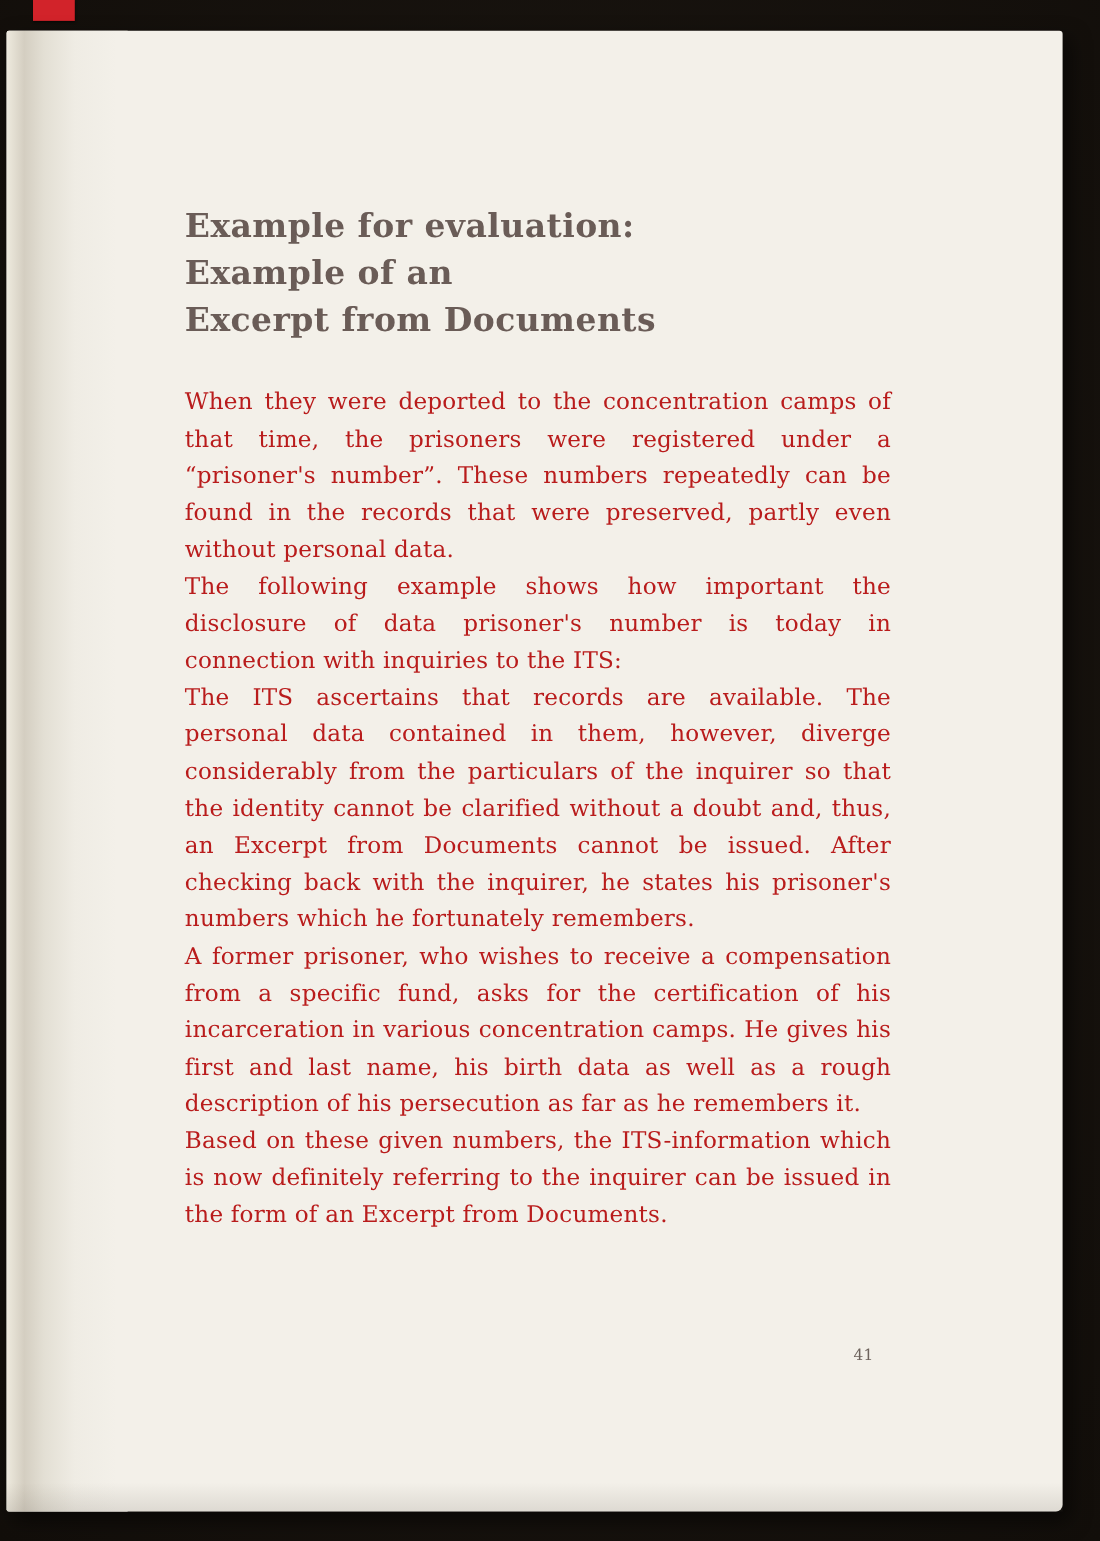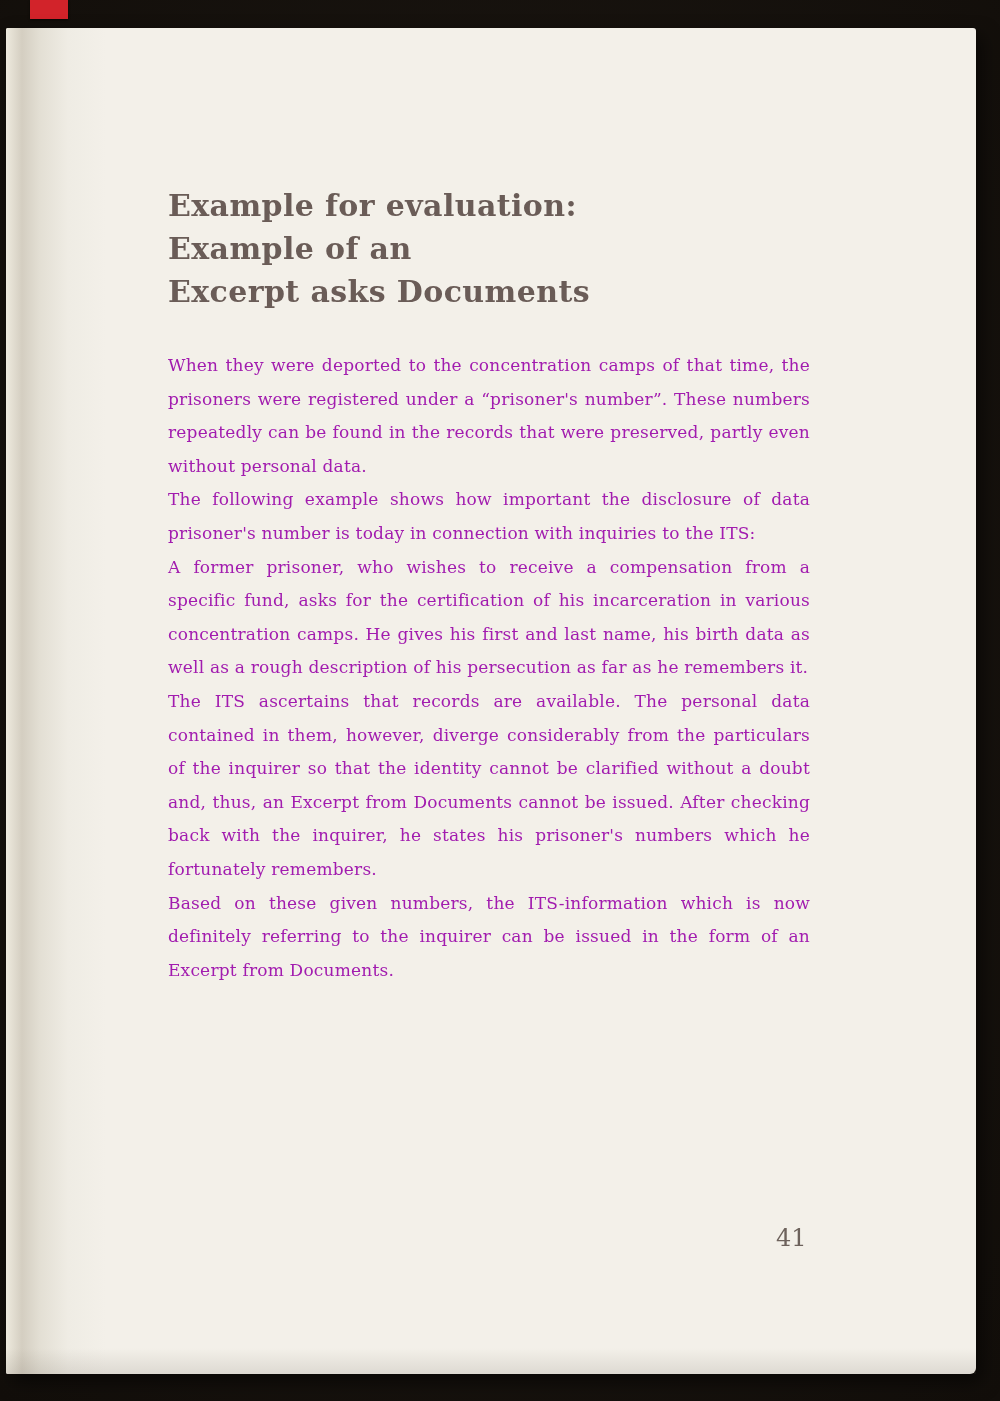"Example for evaluation:" .page { padding-left: 10px -> none }
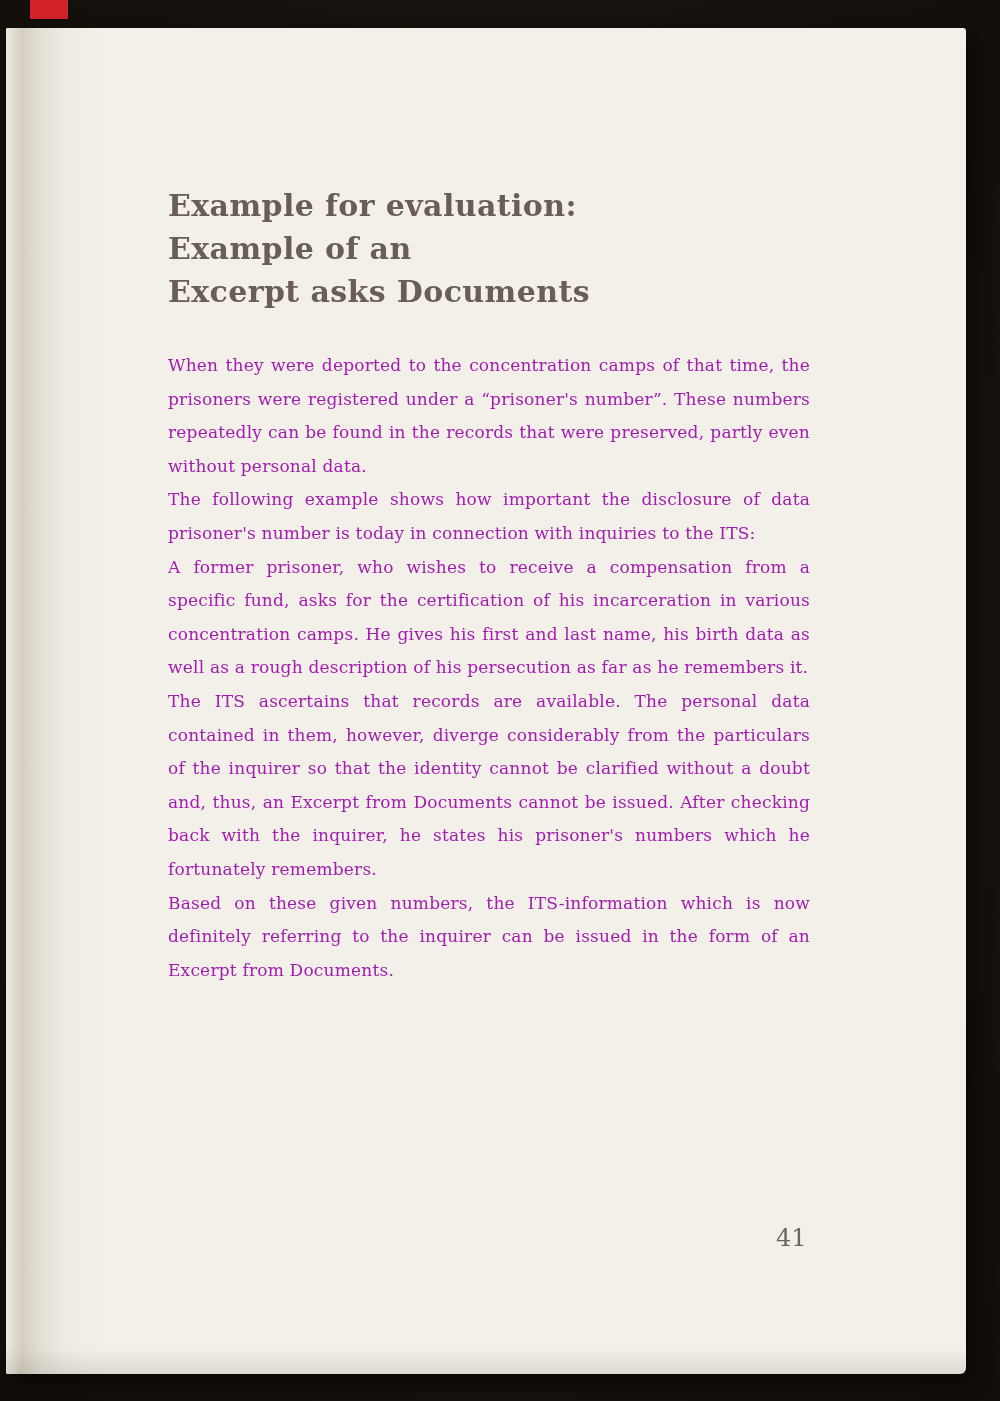"Excerpt asks Documents" span { text: asks -> from }
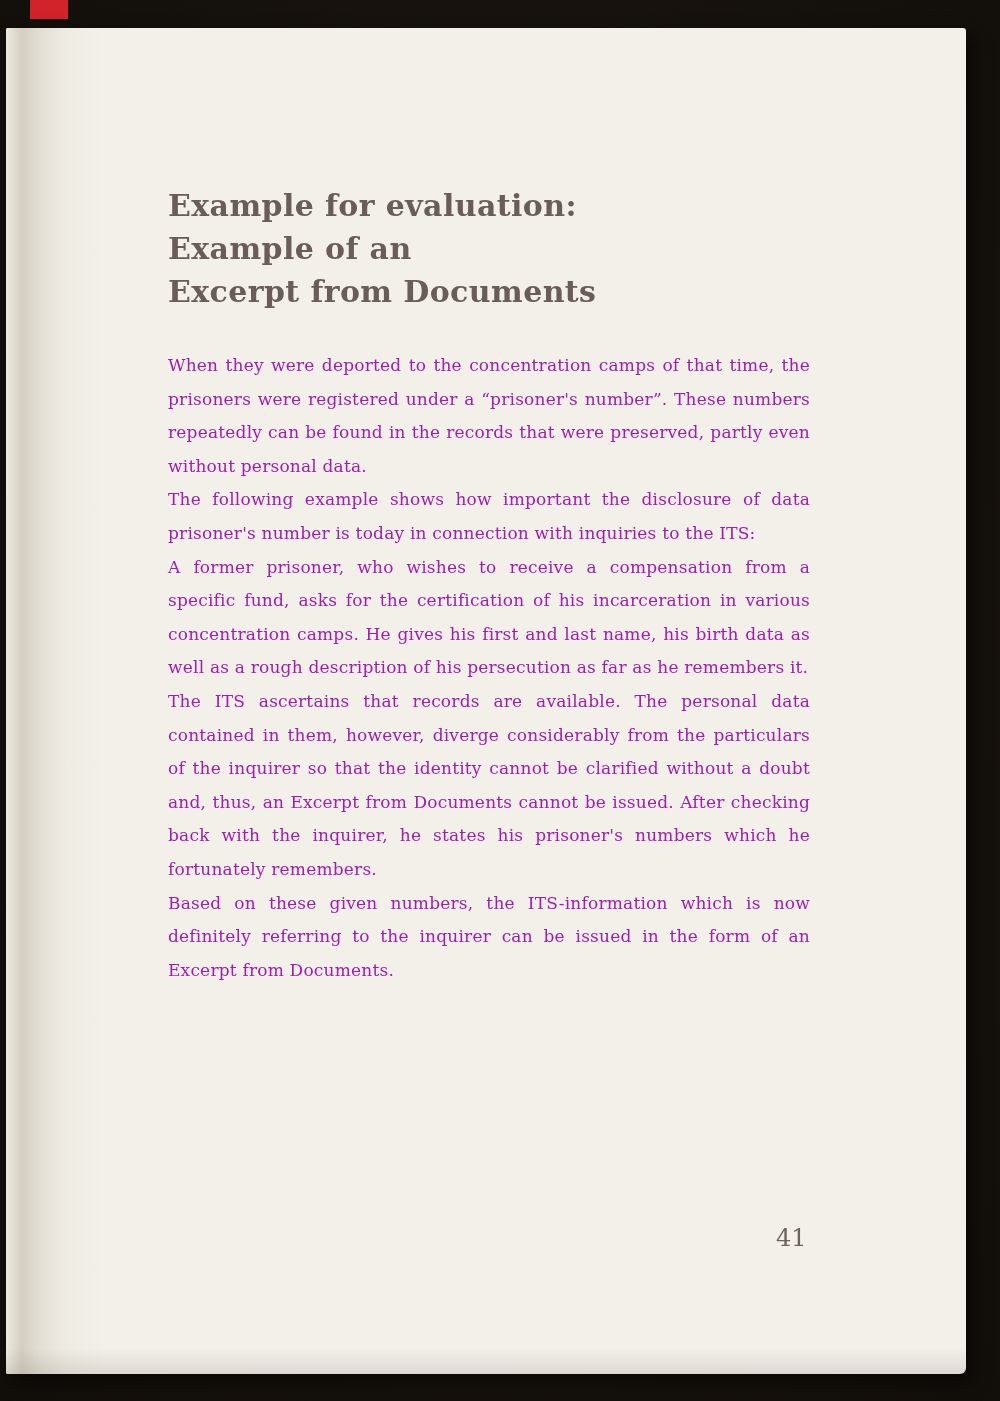"When they were deported to" .body-text p { color: #a21caf -> #b91c1c; font-size: 17px -> 21px }
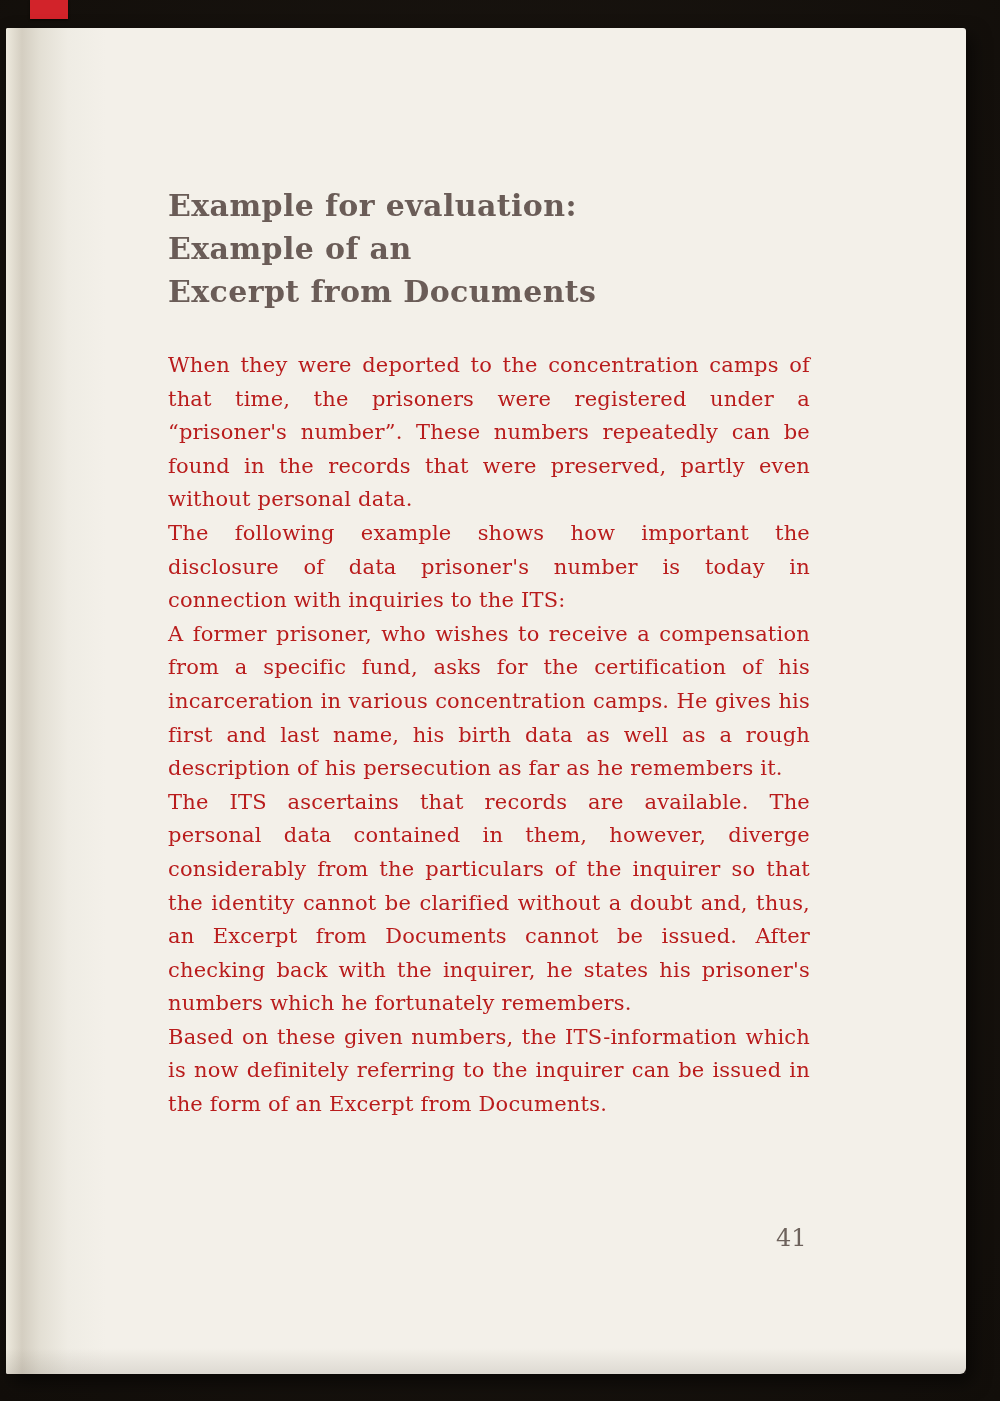"A former prisoner, who wishes" p { order: before "The ITS ascertains that records" -> after "The ITS ascertains that records" }
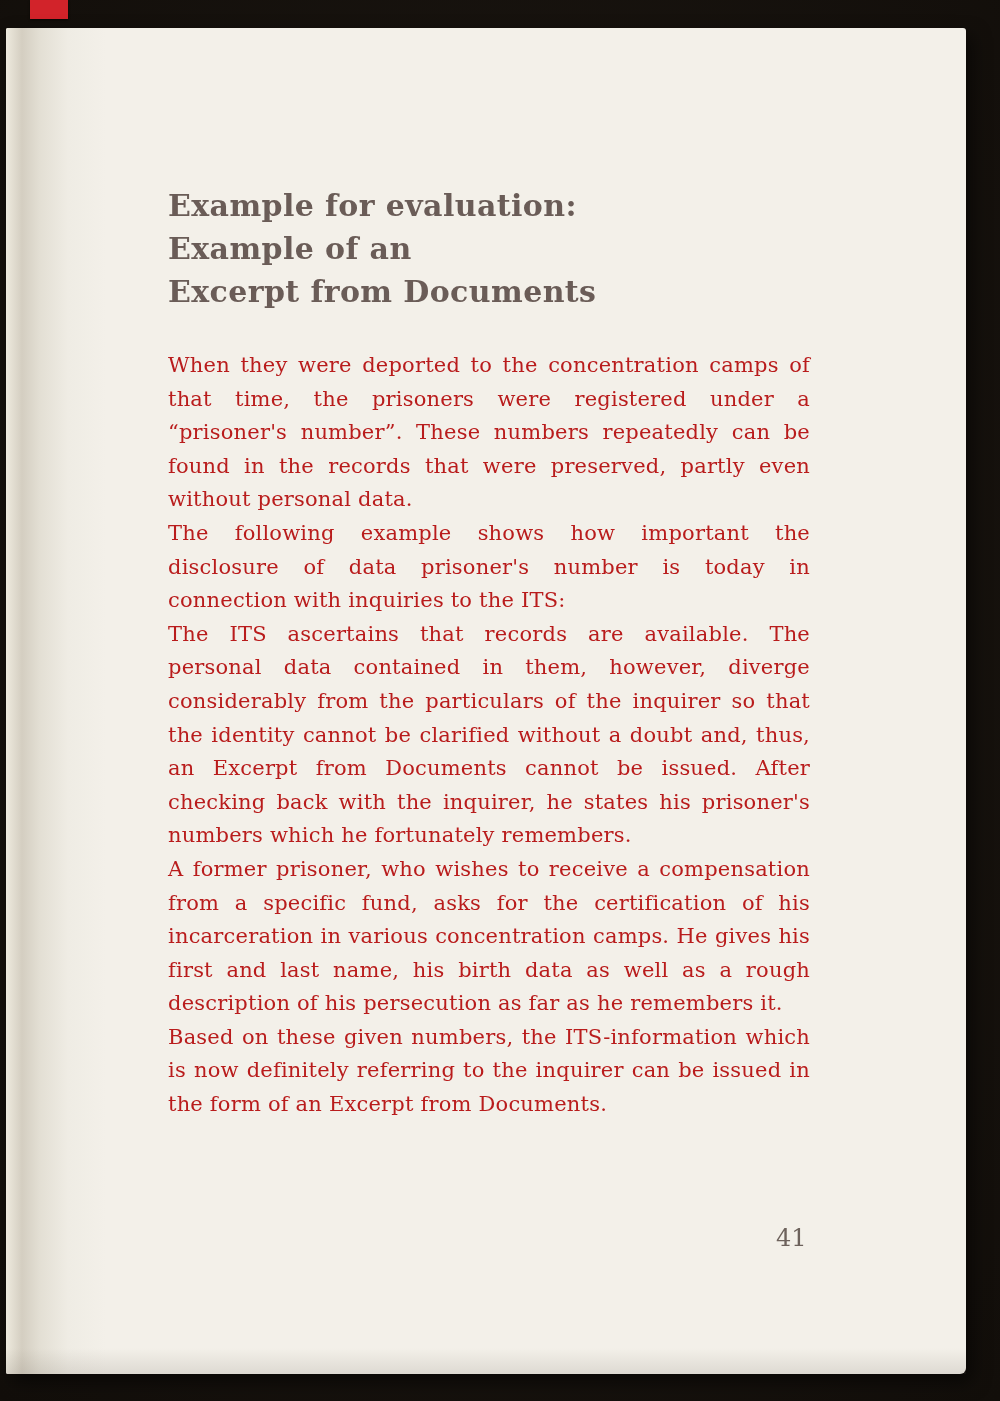"41" .page-number { font-size: 24px -> 14px }
